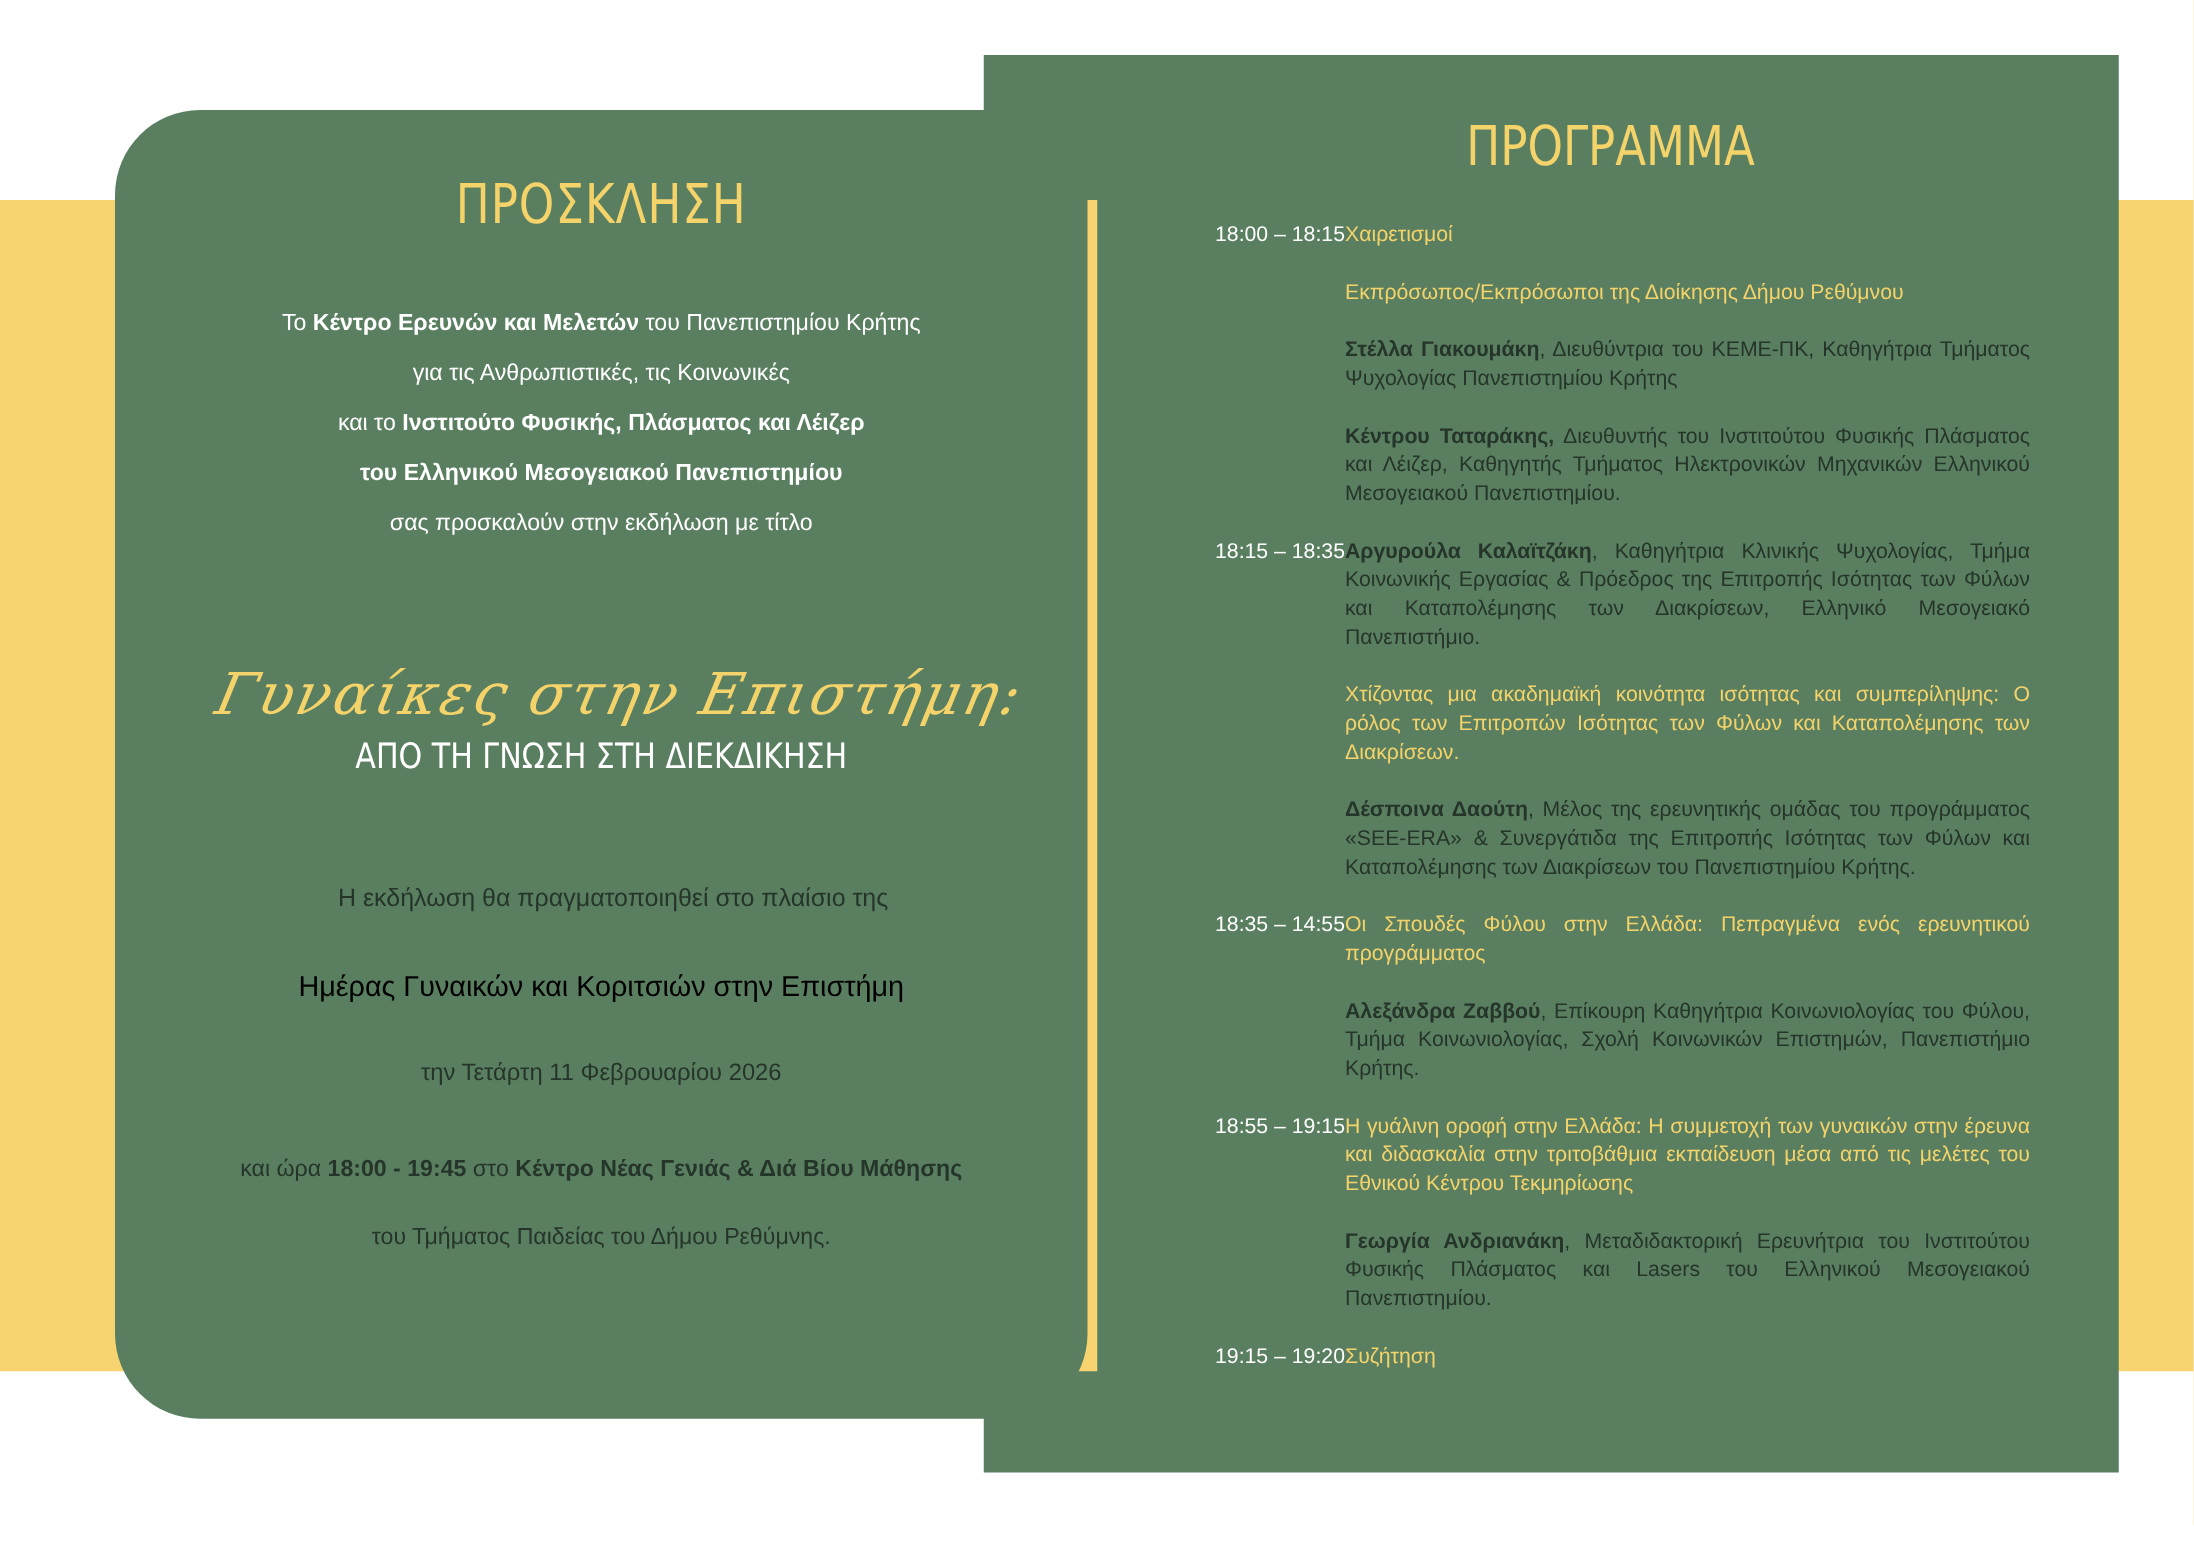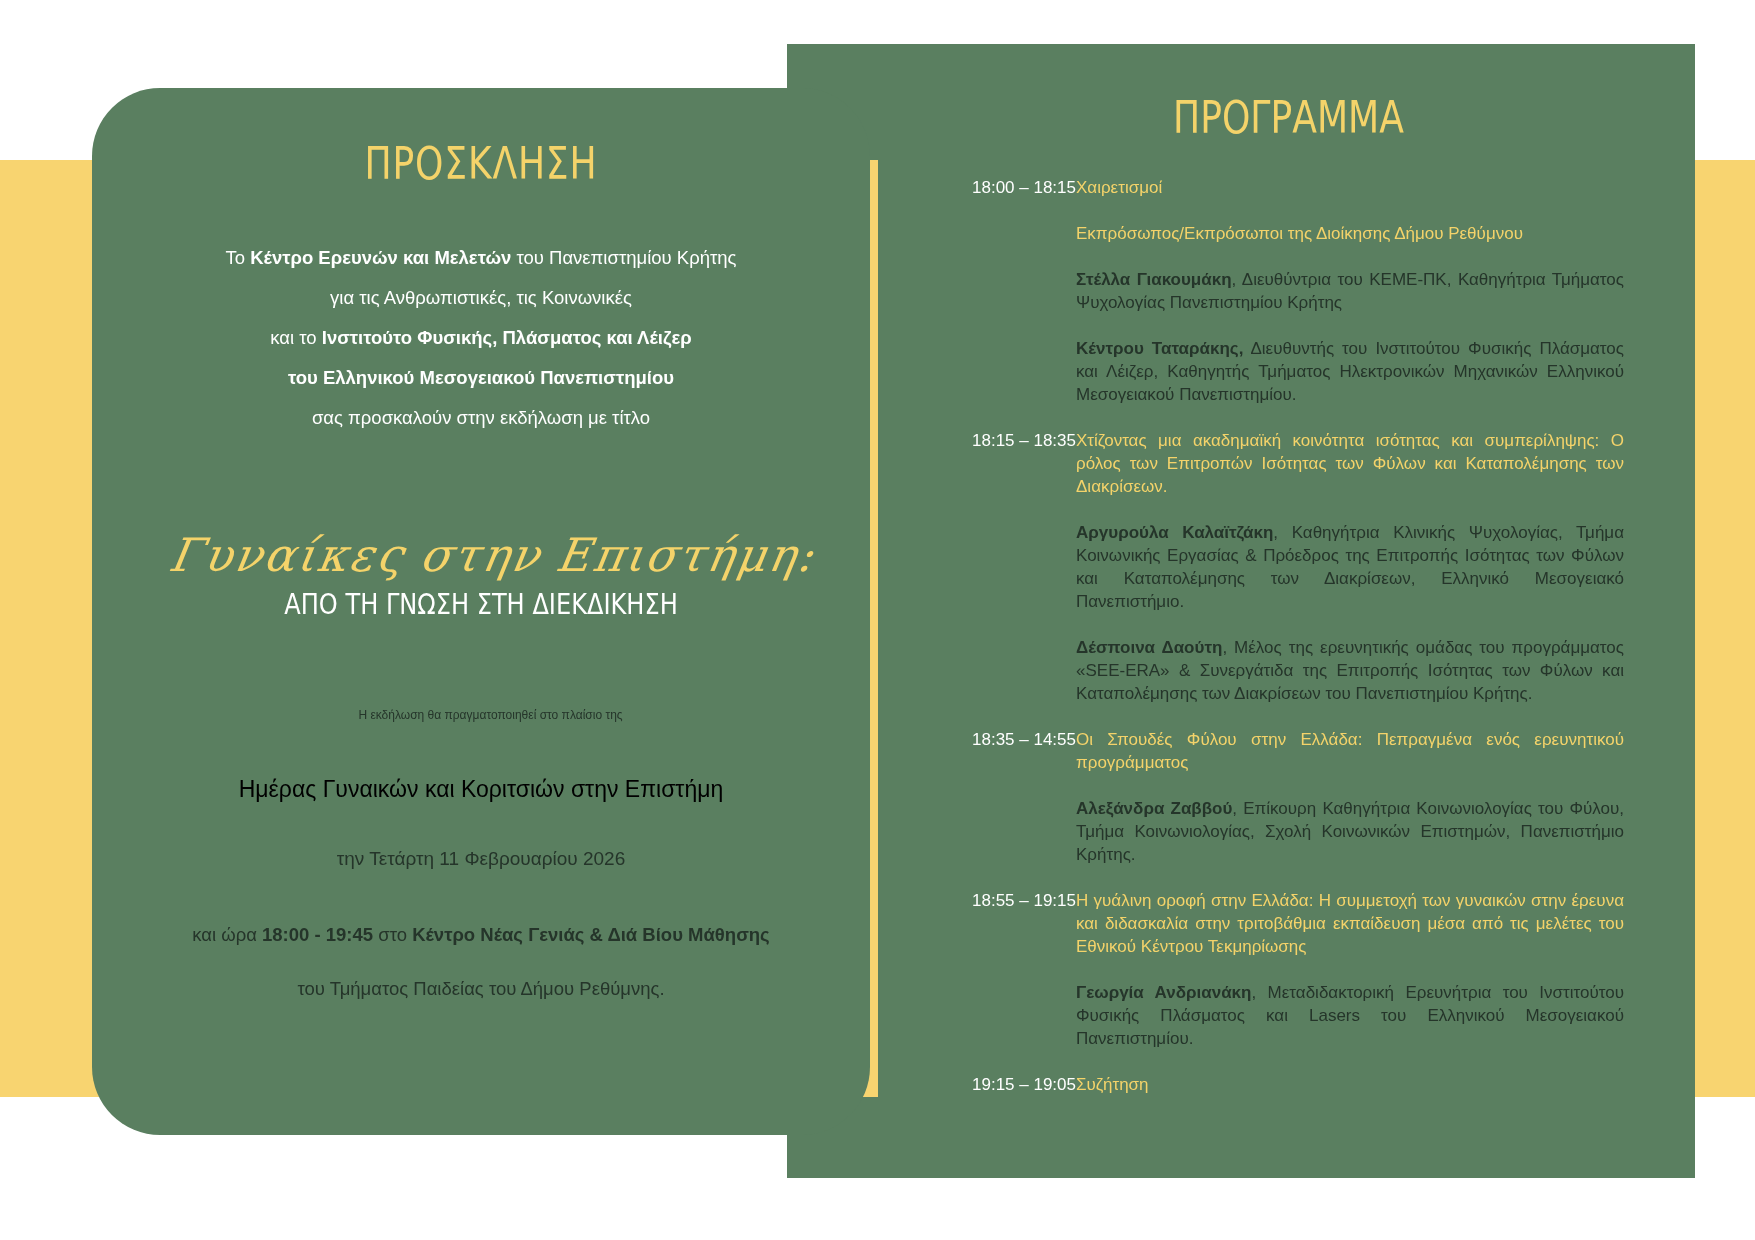"Χτίζοντας μια ακαδημαϊκή κοινότητα" p.p { order: before "Αργυρούλα Καλαϊτζάκη, Καθηγήτρια" -> after "Αργυρούλα Καλαϊτζάκη, Καθηγήτρια" }
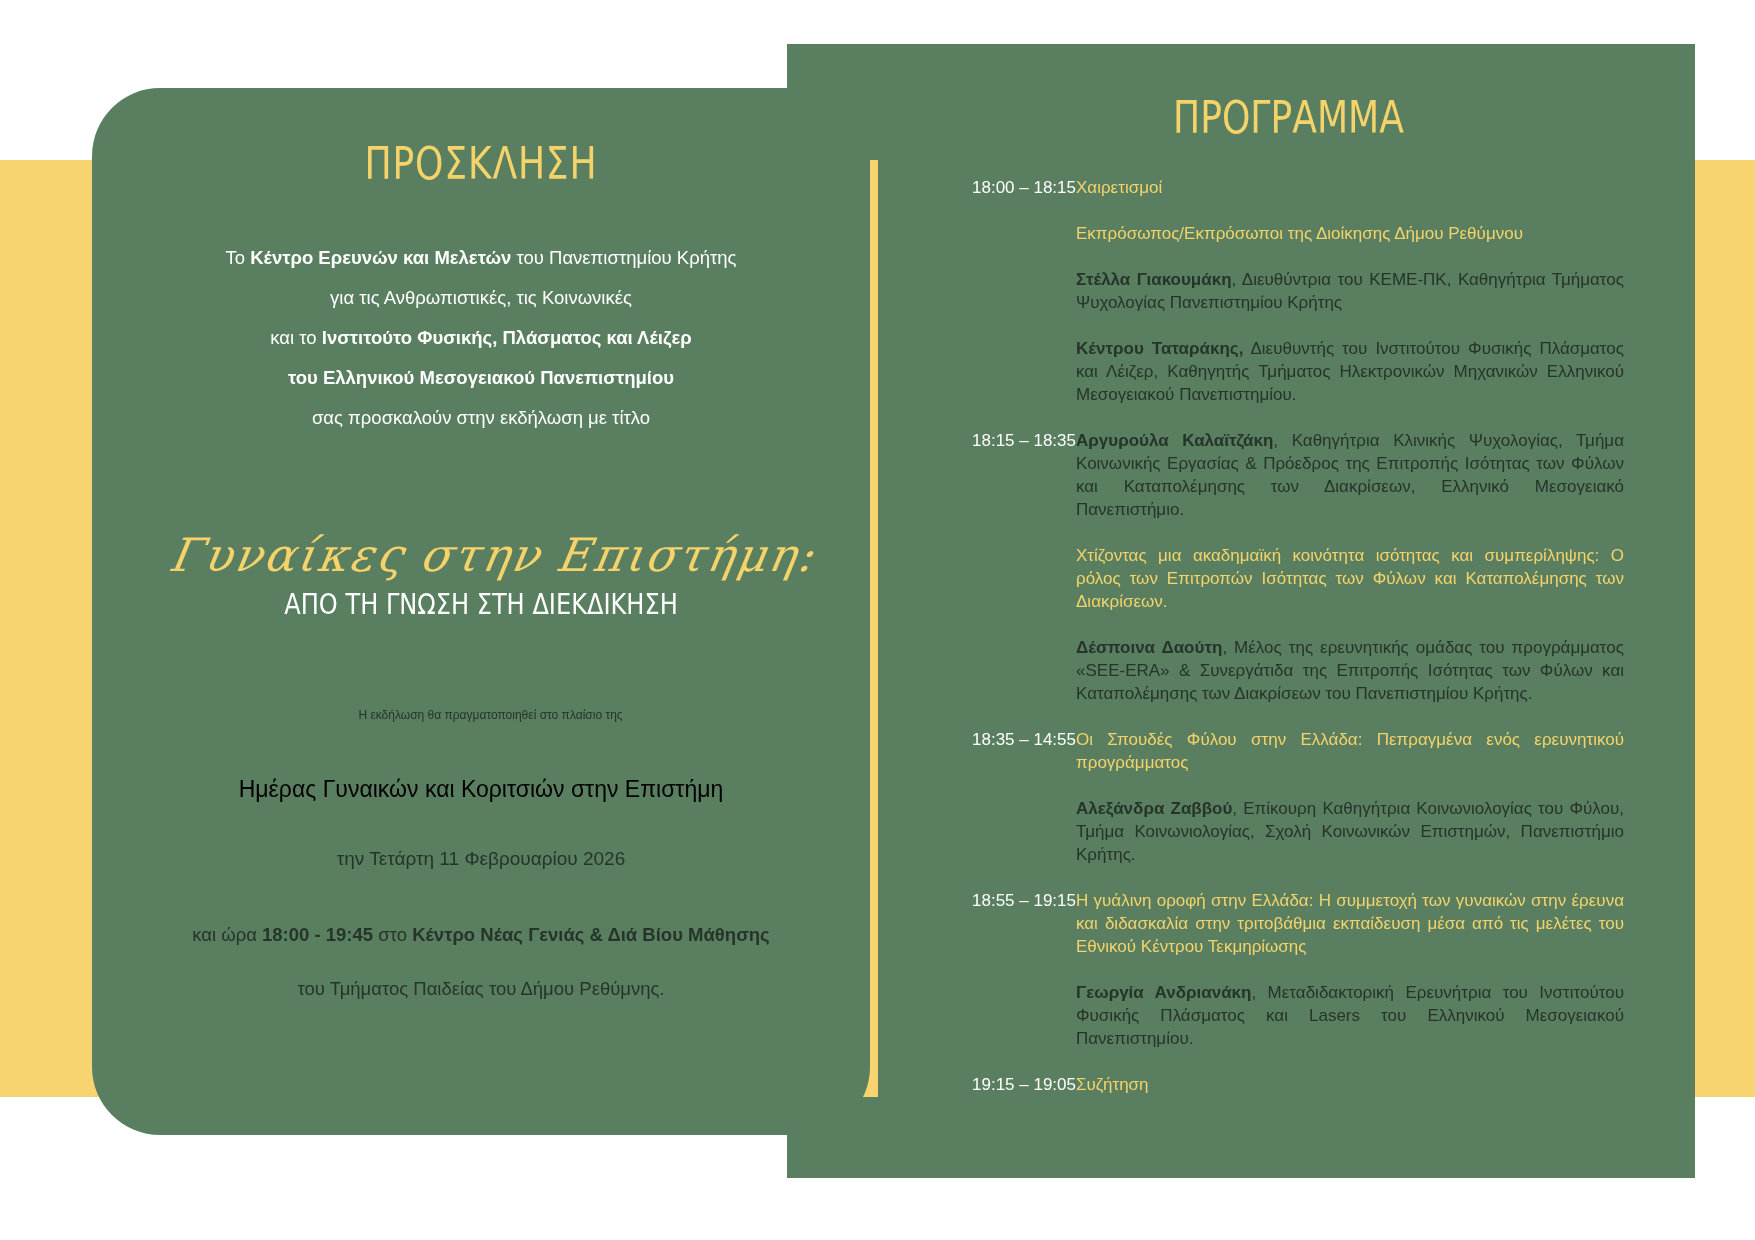"Η εκδήλωση θα πραγματοποιηθεί στο" .context { font-size: 12px -> 20px }
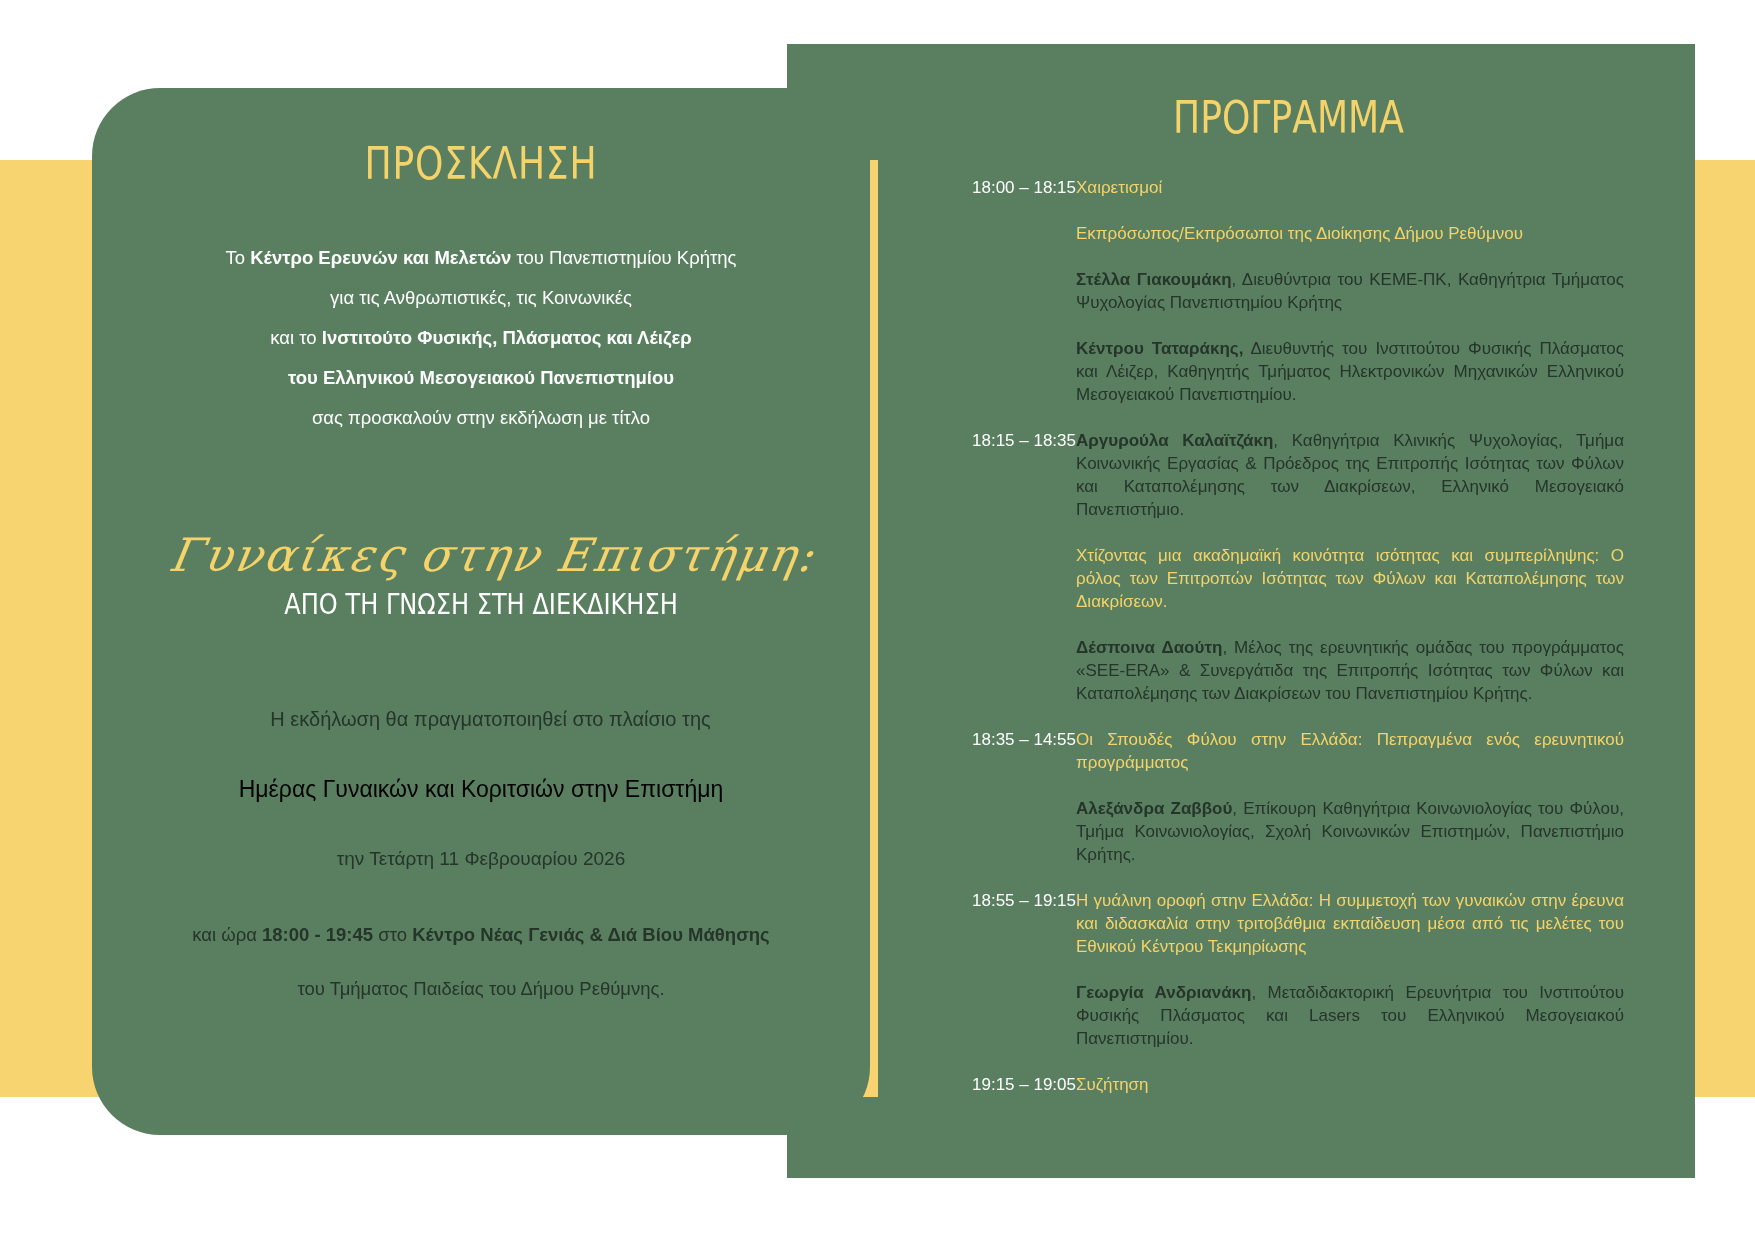"19:15 – 19:05" div.time { text: 19:05 -> 19:20 }
